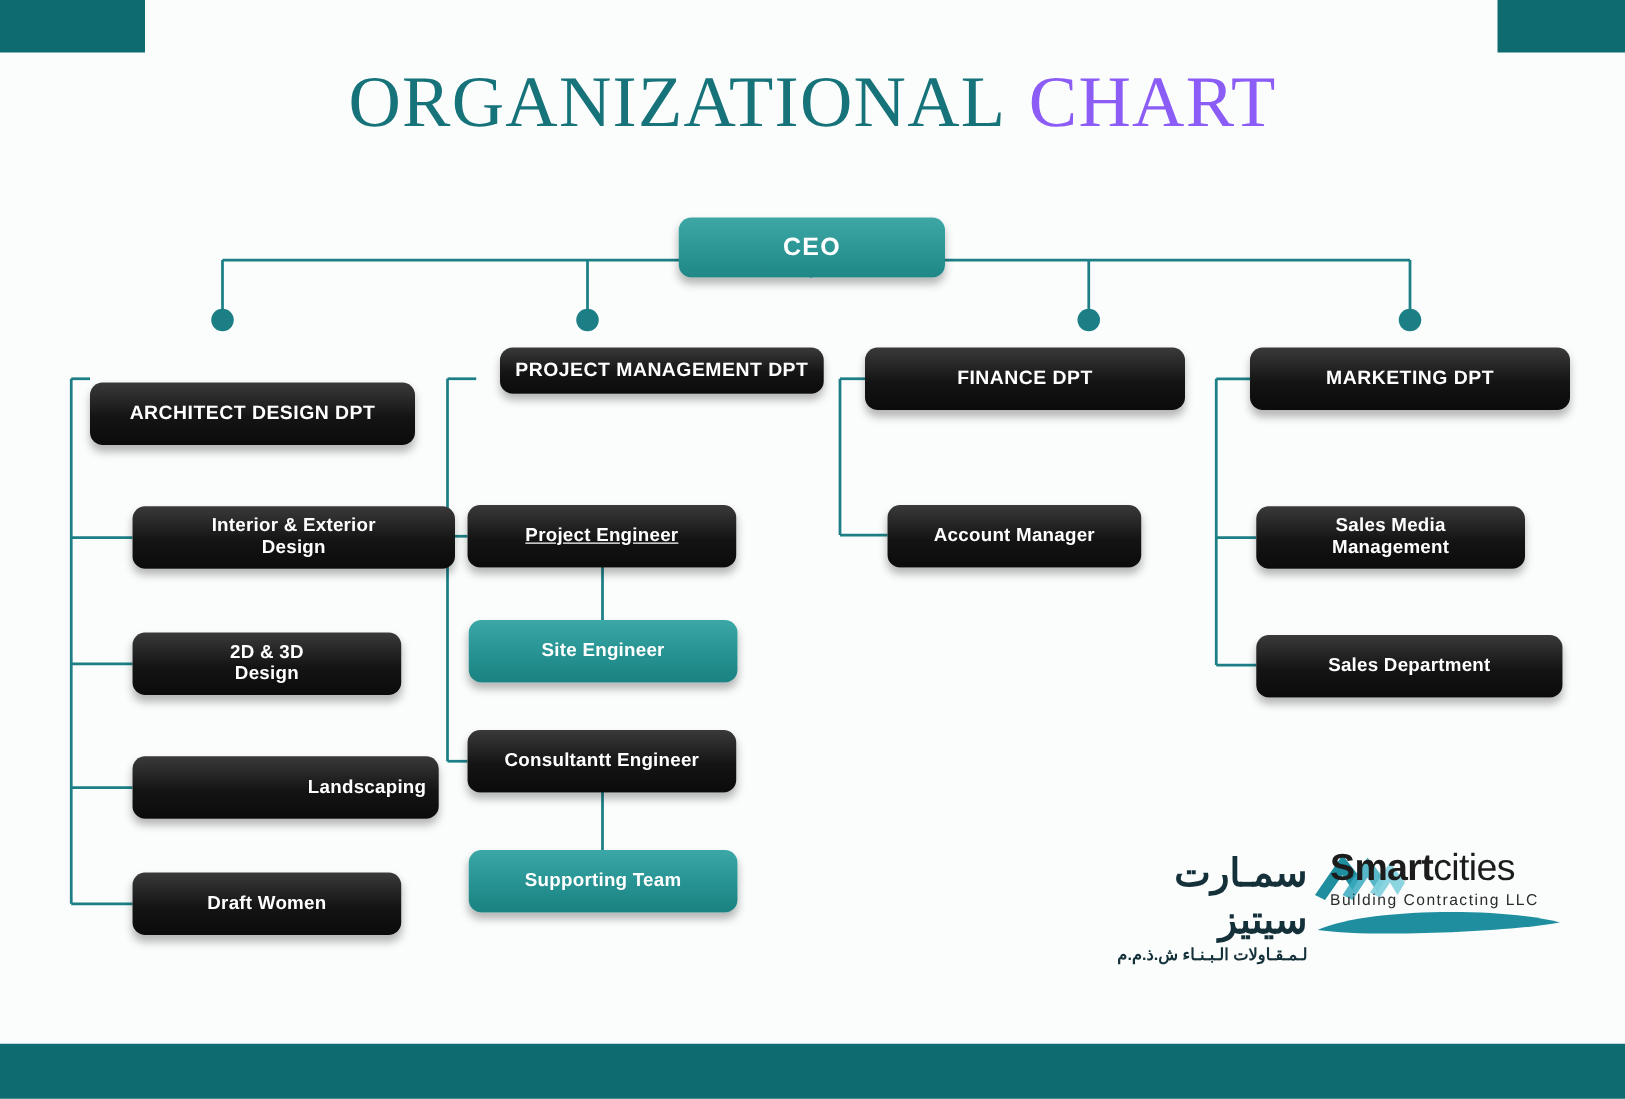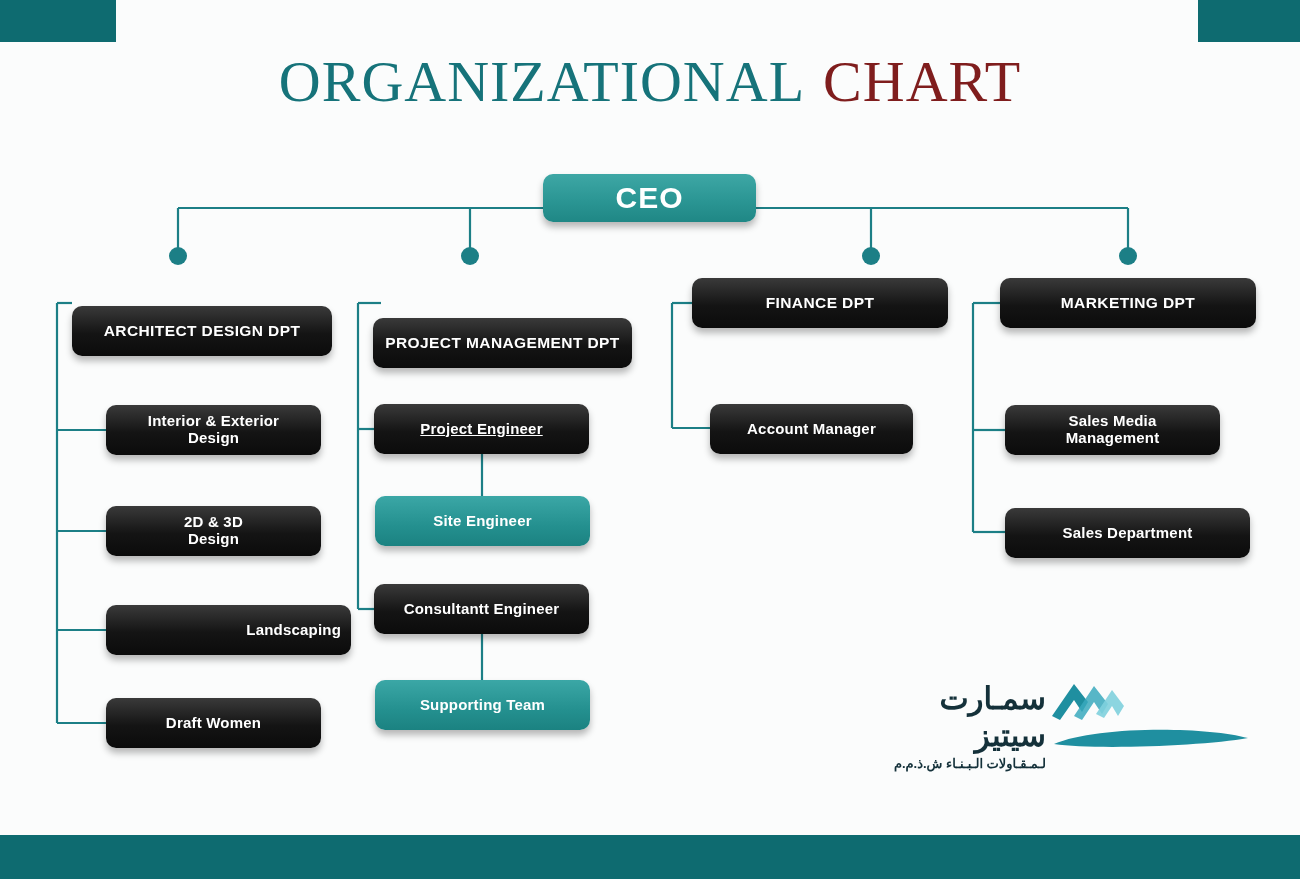"CHART" .title .t2 { color: #7f1d1d -> #8b5cf6 }
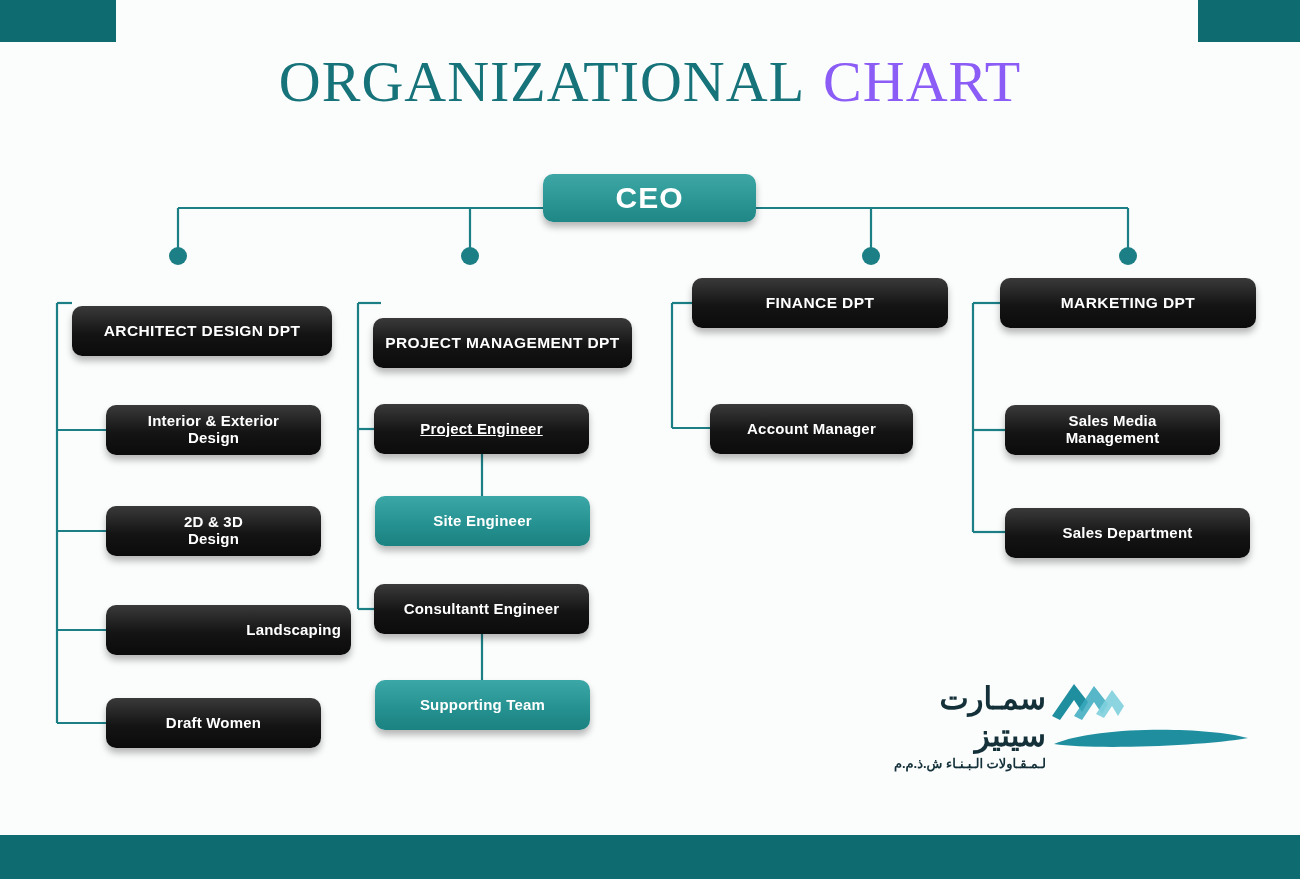"CEO" .node.ceo { font-size: 30px -> 20px }
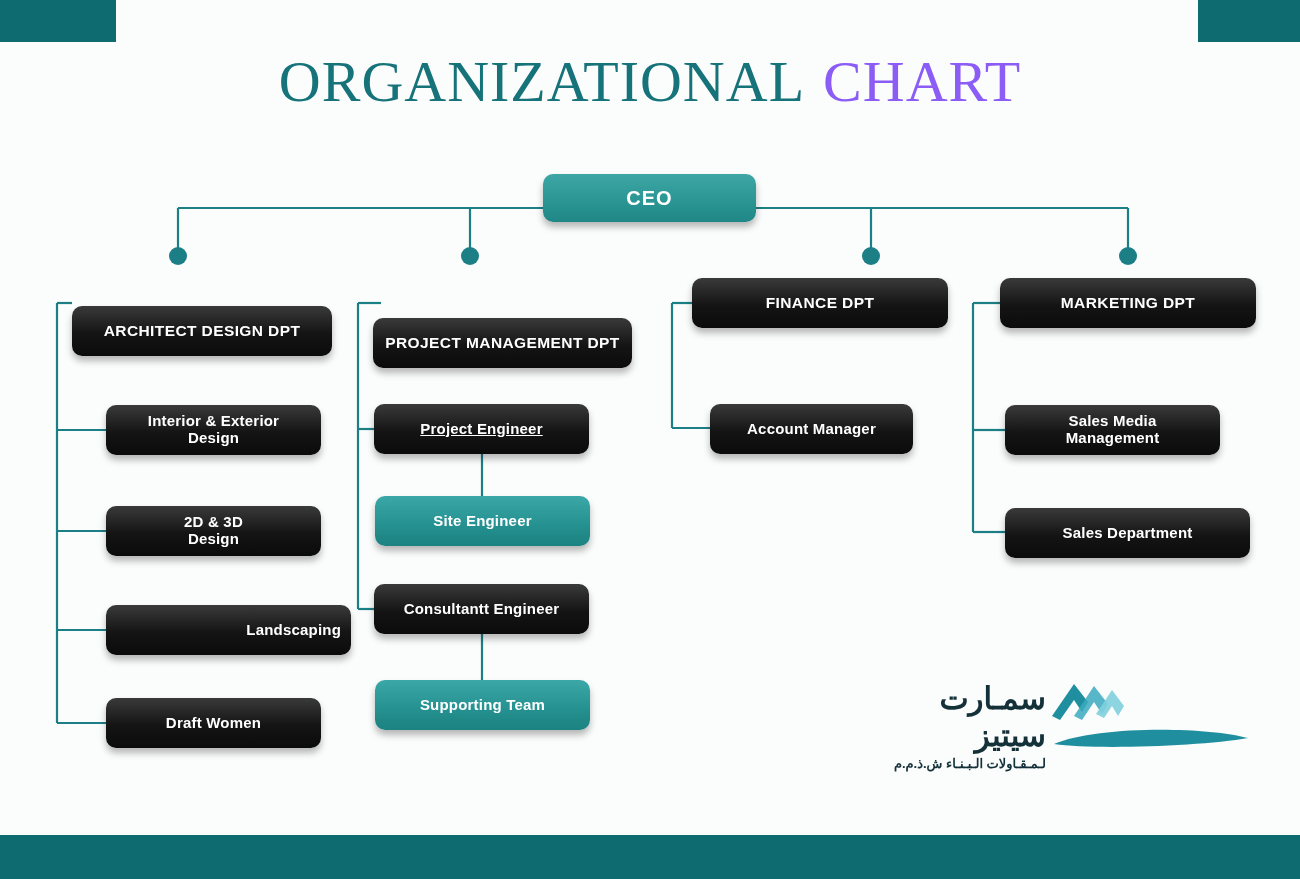"PROJECT MANAGEMENT DPT" div.node { height: 50px -> 37px; left: 373px -> 400px; margin-top: 40px -> none }
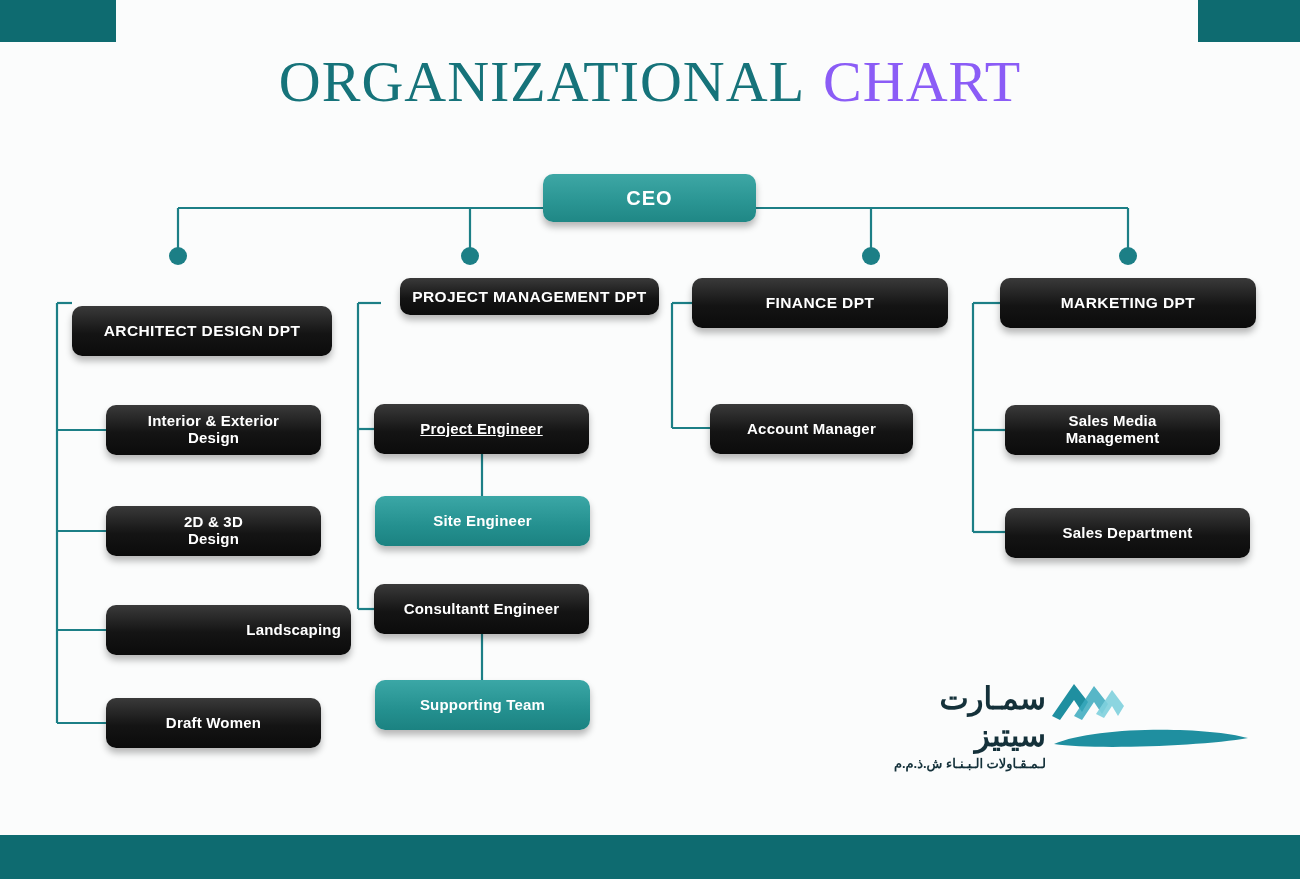"Interior & Exterior" div.node { width: 215px -> 258px }
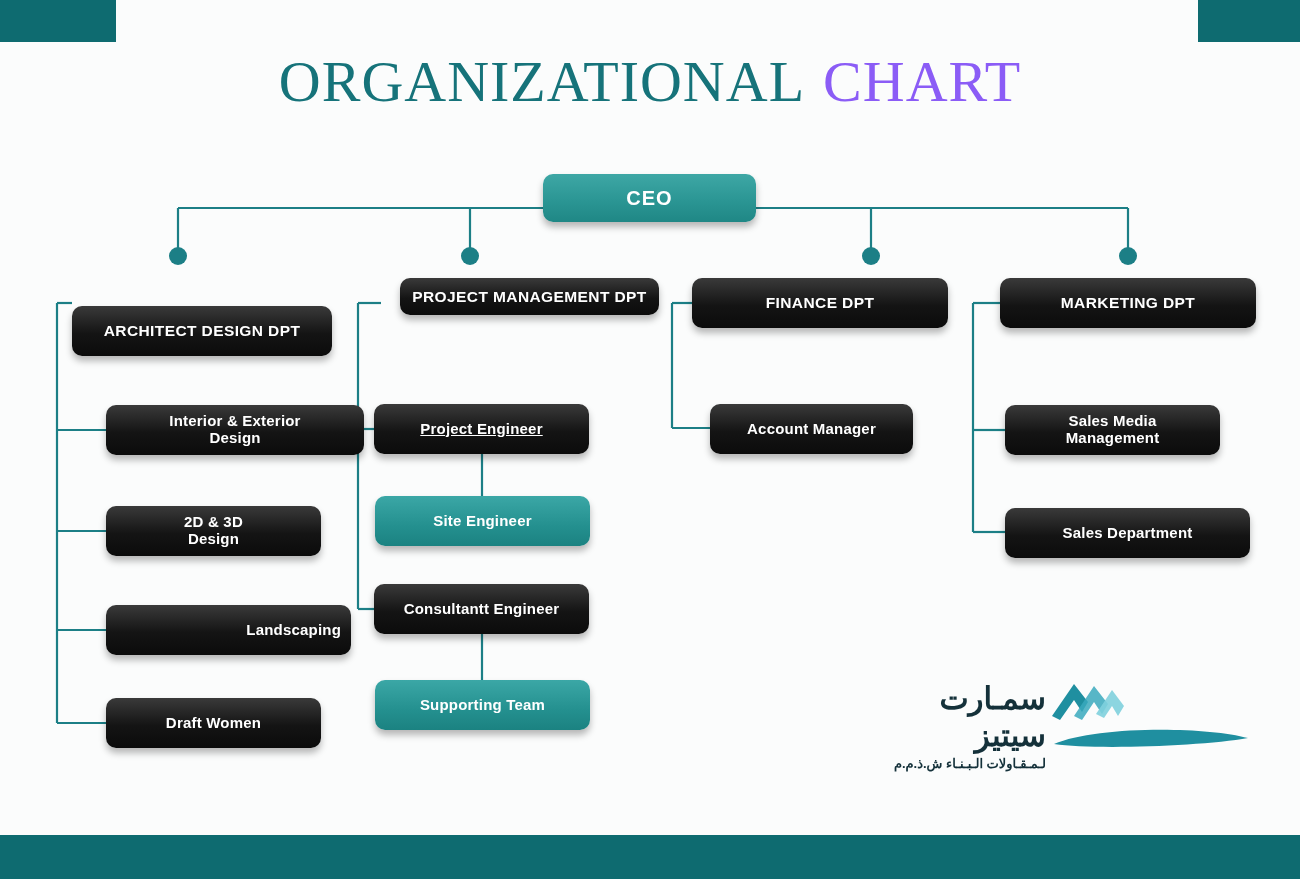"Smartcities" div.logo-en { html: none -> <div> <div><span>Smart</span><span>cities</span></div> <div>Building Contracting LLC</div> </div> }
